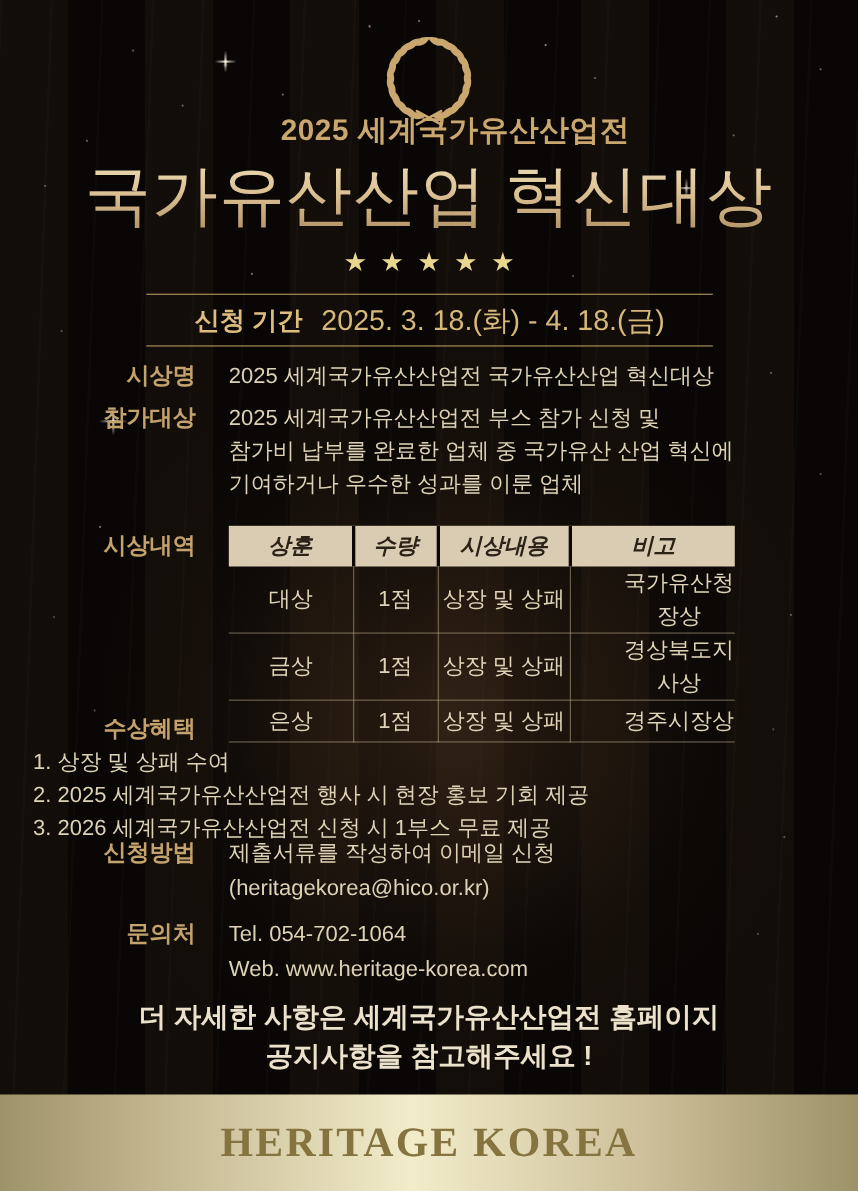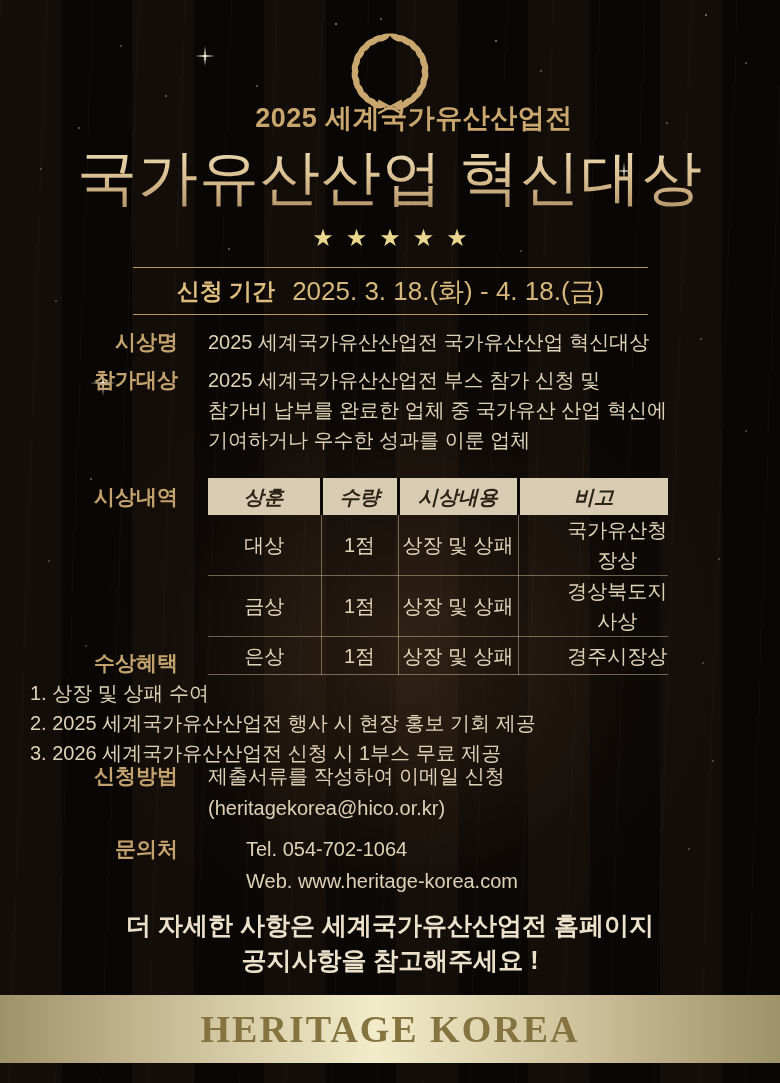"문의처" .r-contact { gap: 38px -> none }
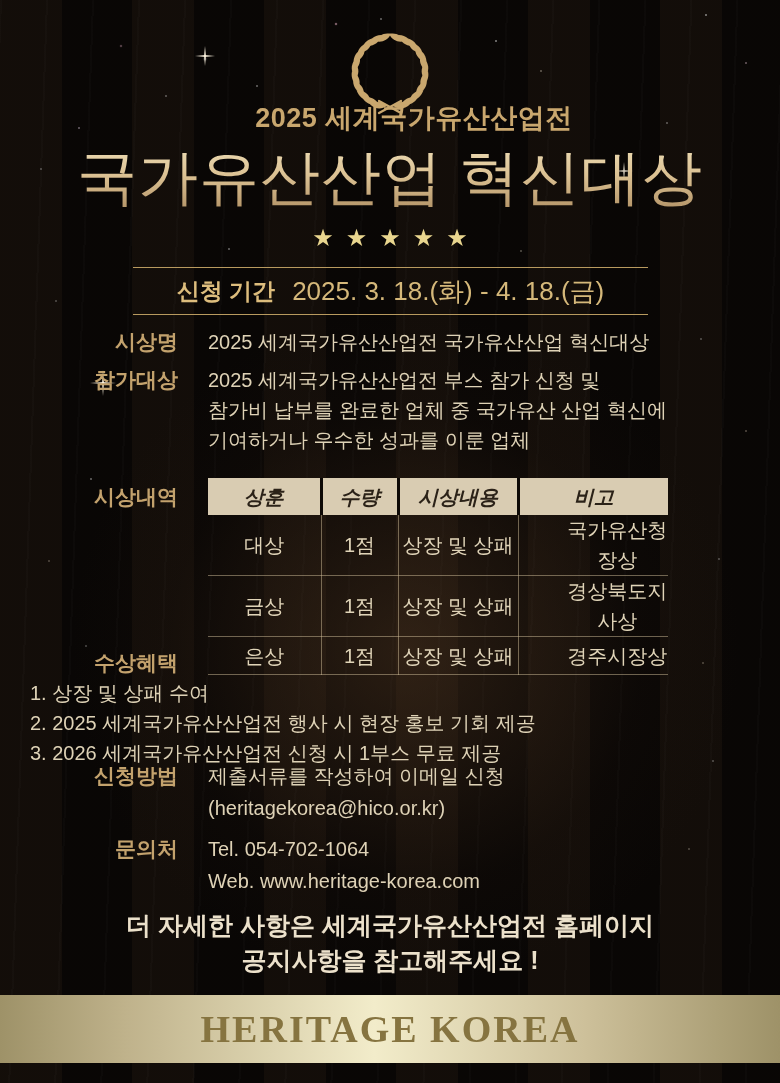"HERITAGE KOREA" .band { height: 68px -> 88px }
